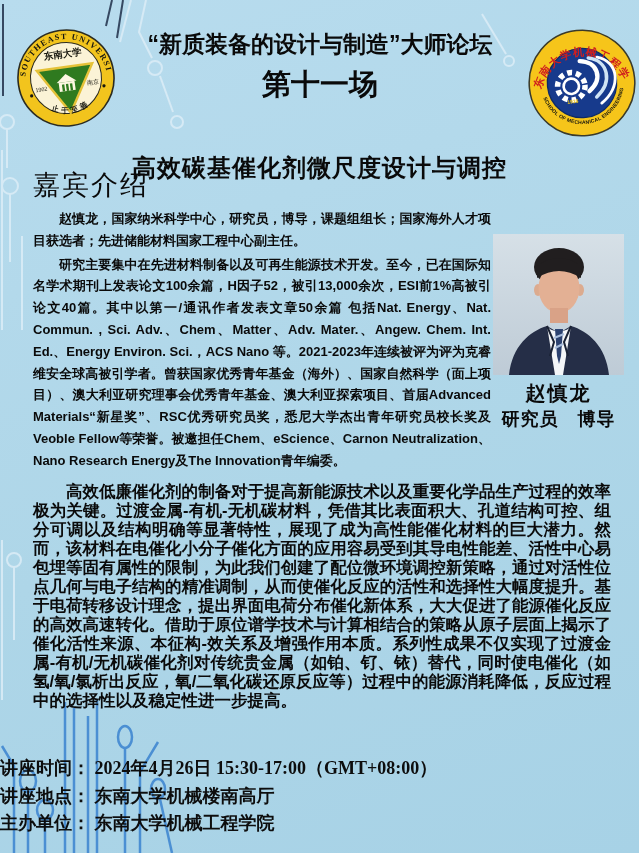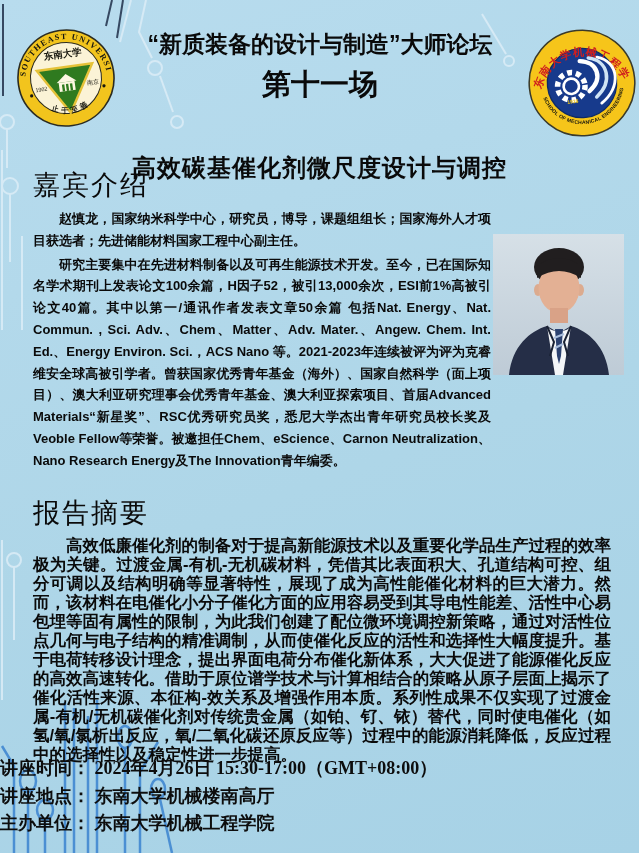"赵慎龙" figcaption { html: none -> <figcaption> <div>赵慎龙</div> <div>研究员 博导</div> </figcaption> }
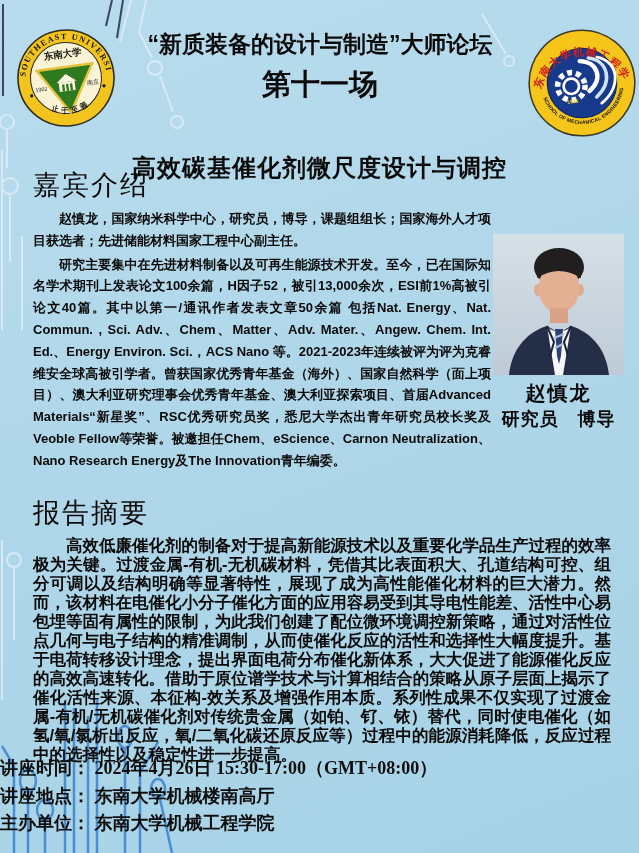"报告摘要" h2.h2 { html: <h2>报告摘要</h2> -> none }
